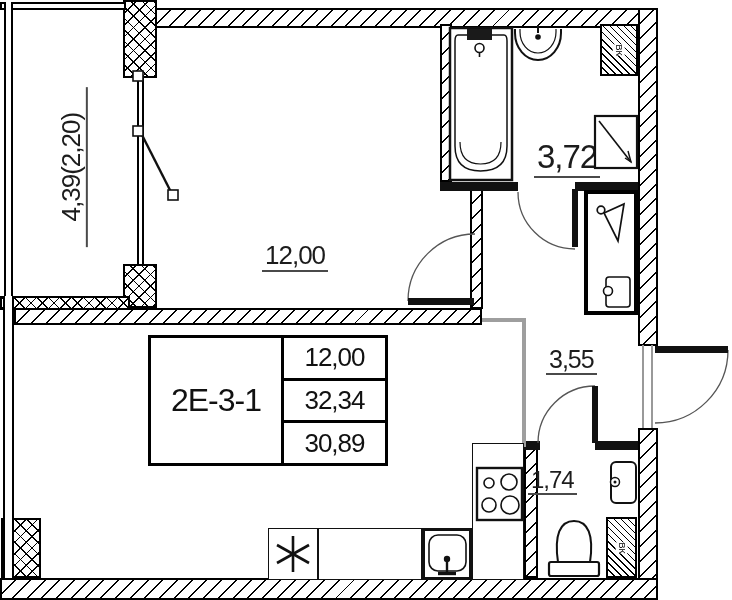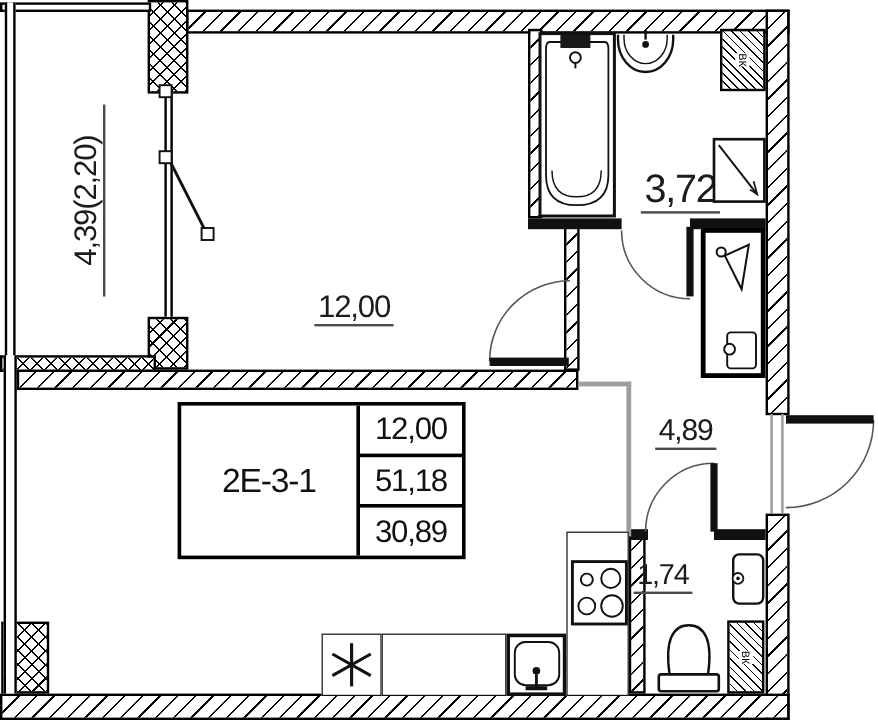"4,89" div.label { text: 4,89 -> 3,55 }
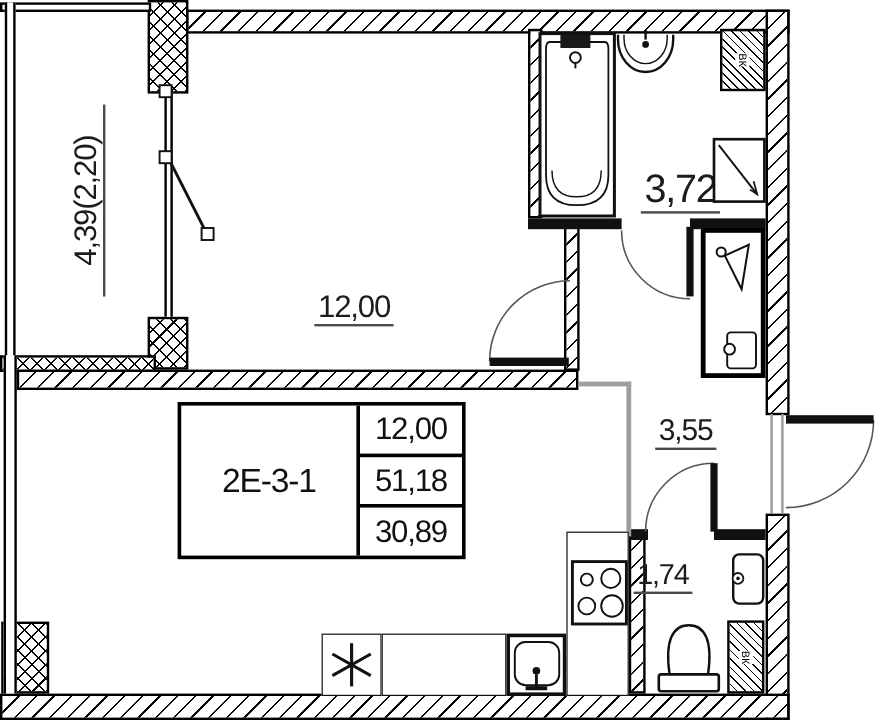"2Е-3-1" .t-left { font-size: 28px -> 32px; width: 149px -> 133px }
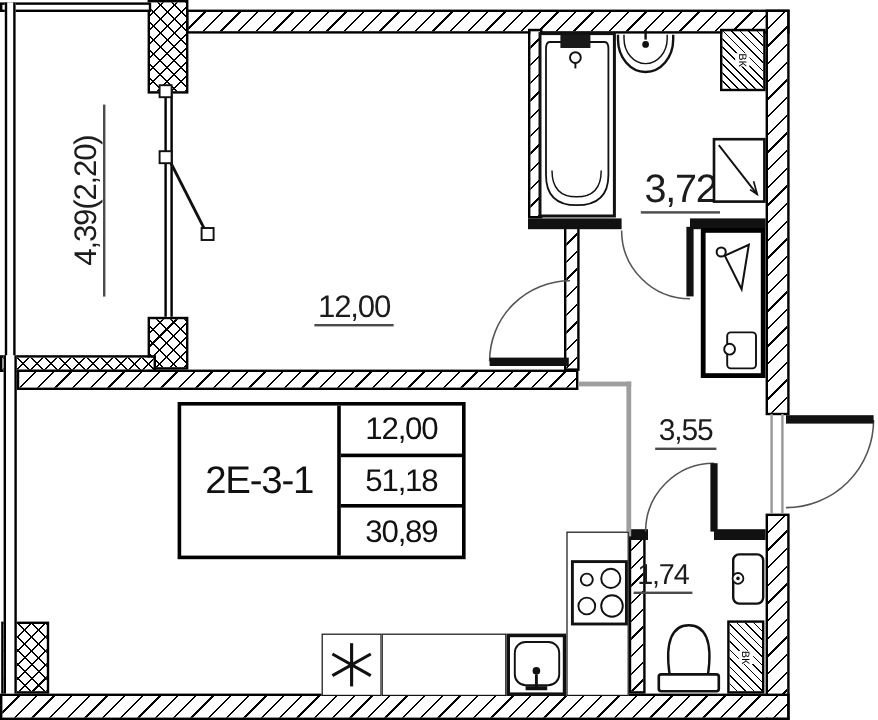"51,18" div.t-cell { text: 51,18 -> 32,34 }
